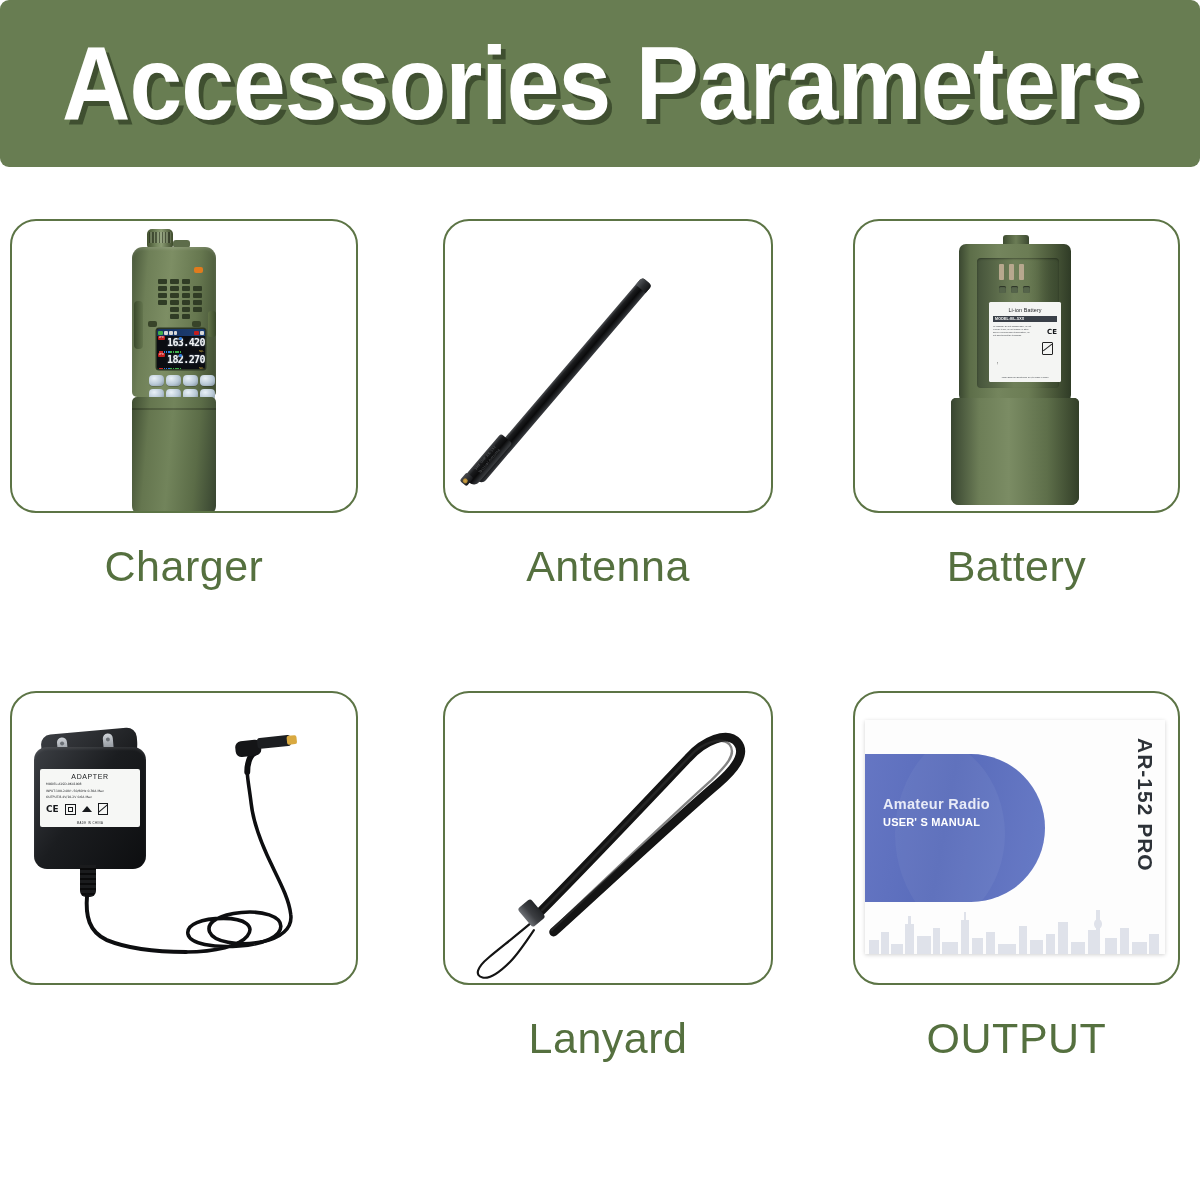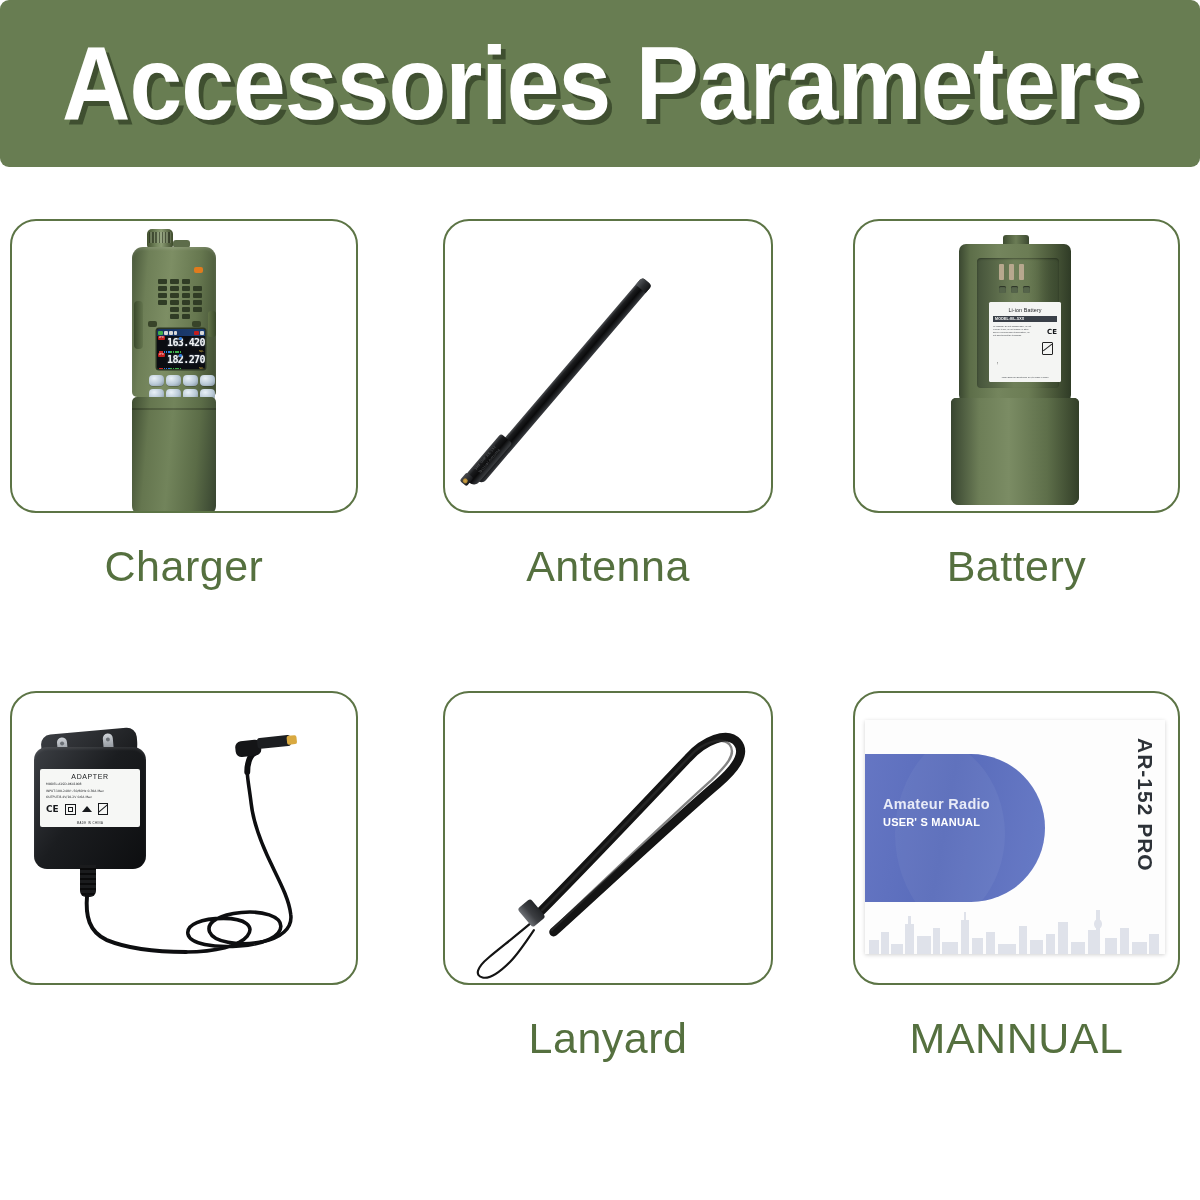"MANNUAL" div.card-label { text: MANNUAL -> OUTPUT }
